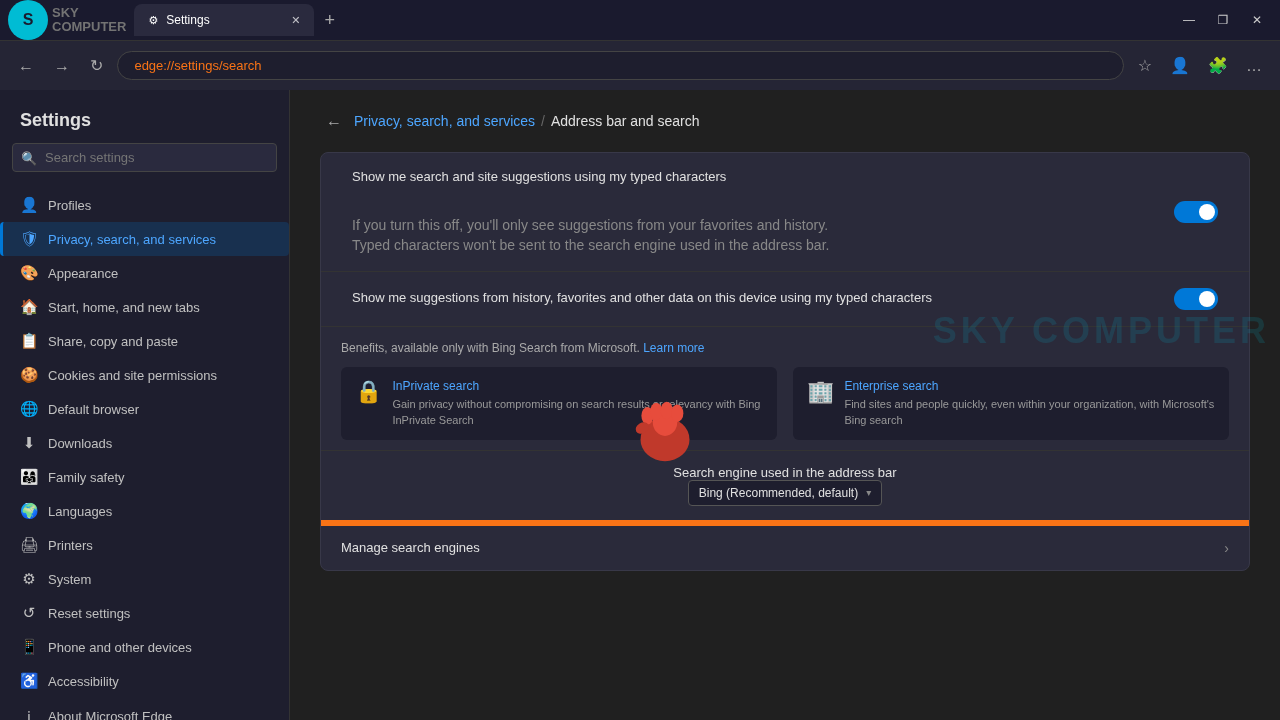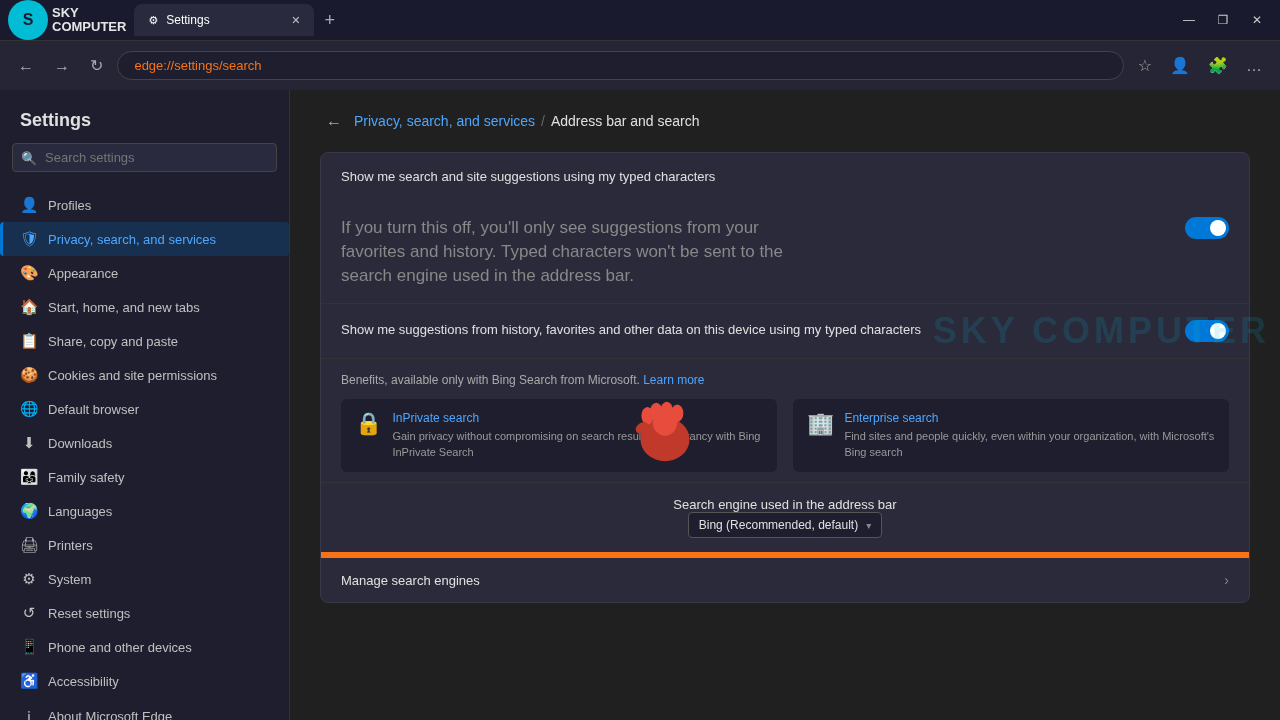"SKY" .logo-text { color: #e5e5e5 -> #737373 }
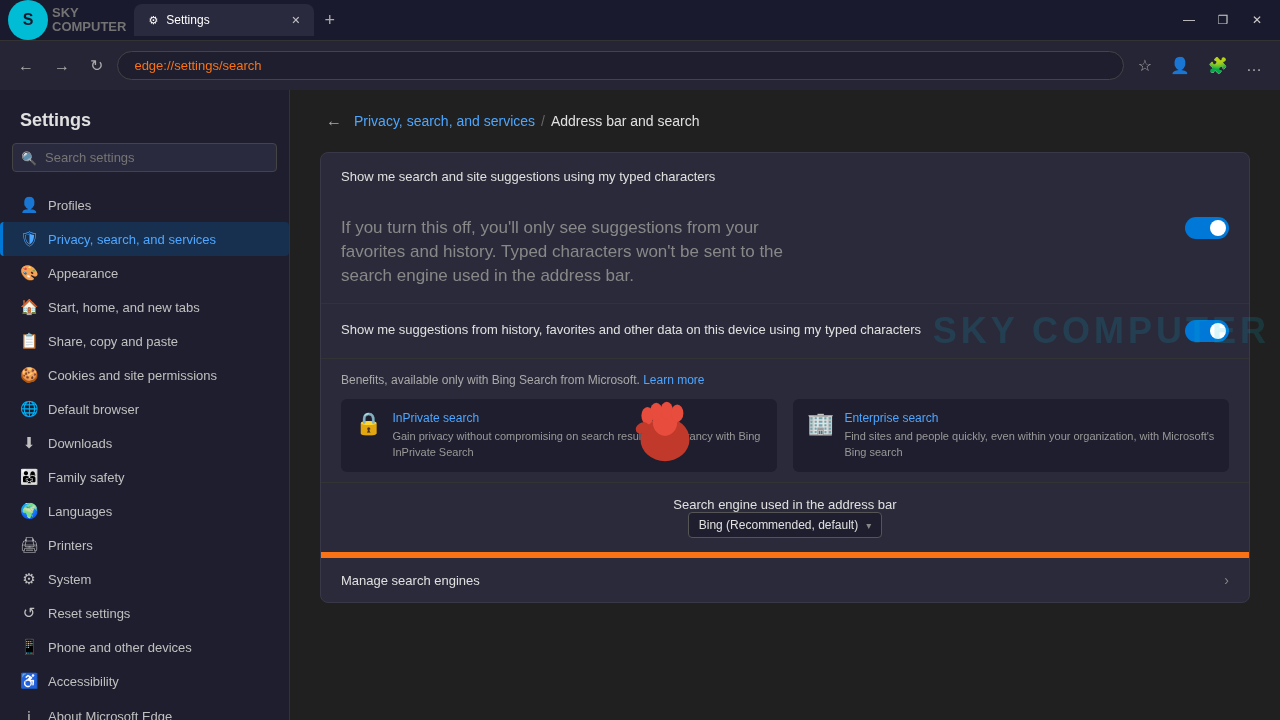"Show me search and site" .setting-row { padding: 16px 20px -> 16px 31px }
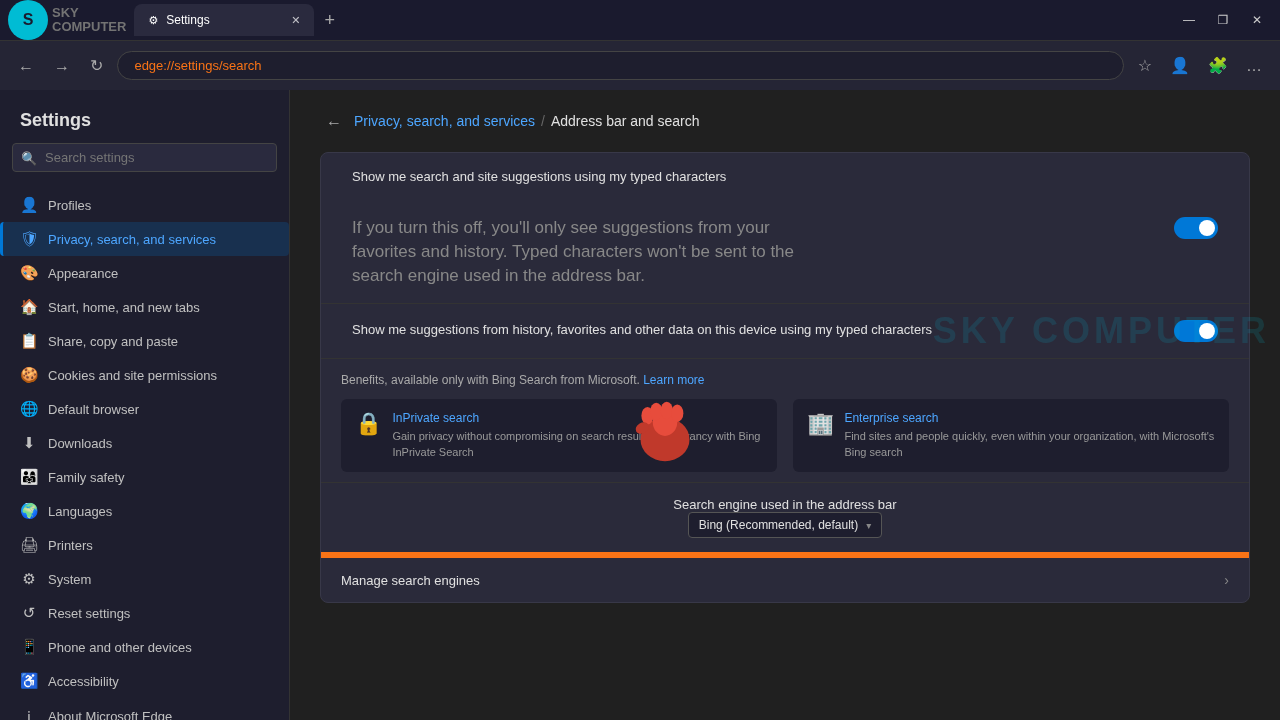"If you turn this off," .setting-desc { font-size: 17px -> 14px }
